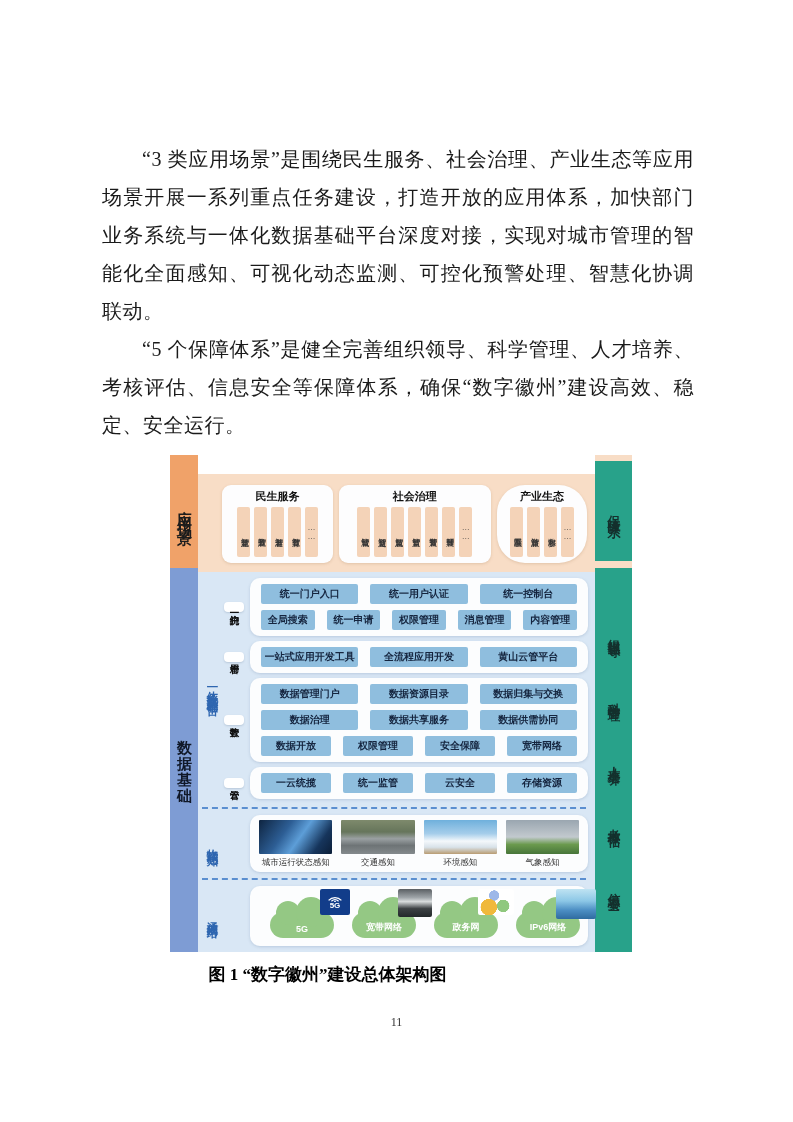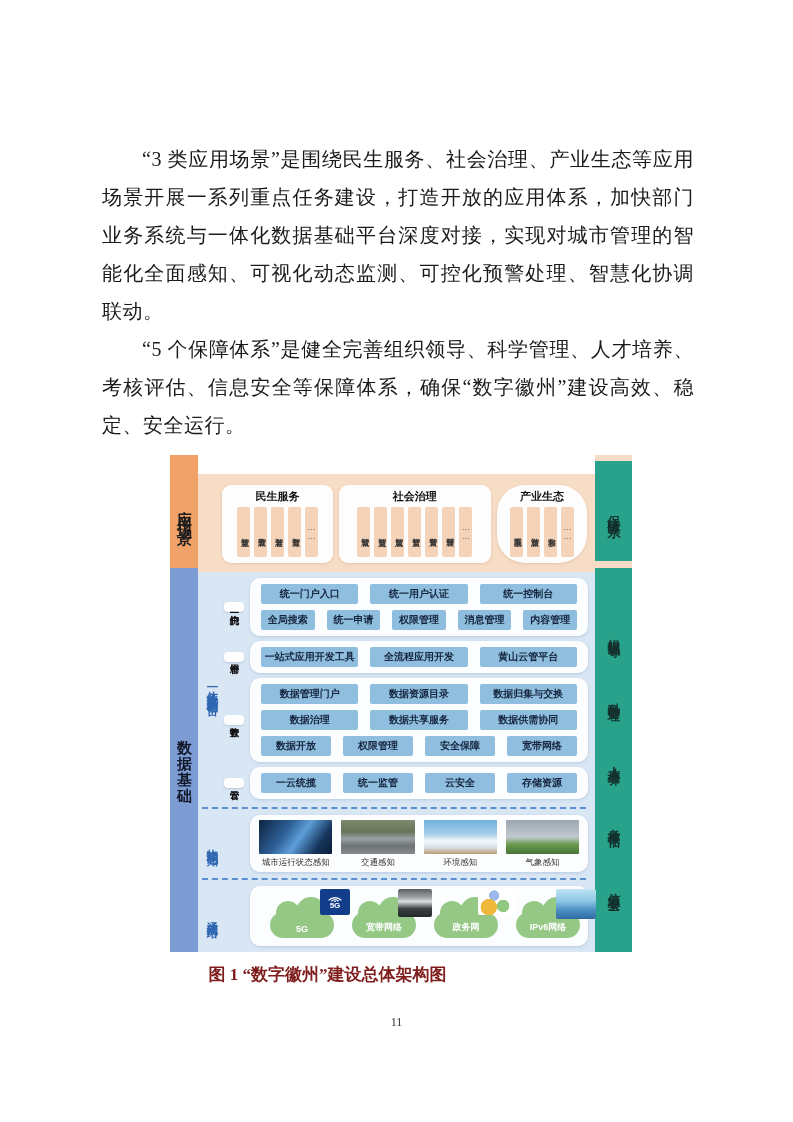"图 1 “数字徽州”建设总体架构图" .figure-caption { color: #7f1d1d -> #000000 }
